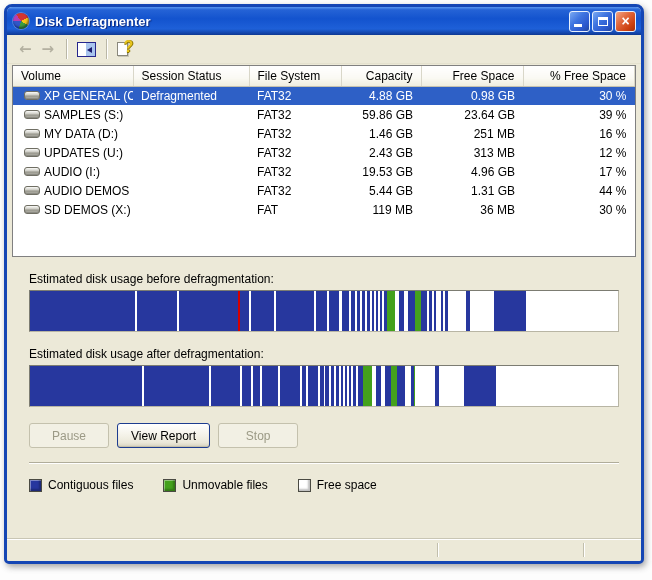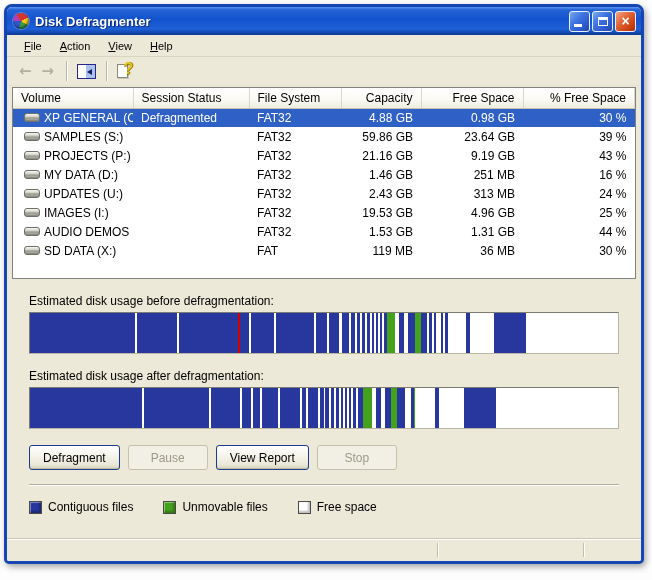"File" div.menubar { html: <div> <span><u>F</u>ile</span> <span><u>A</u>ction</span> <span><u>V</u>iew</span> <span><u>H</u>elp</span> </div> -> none }
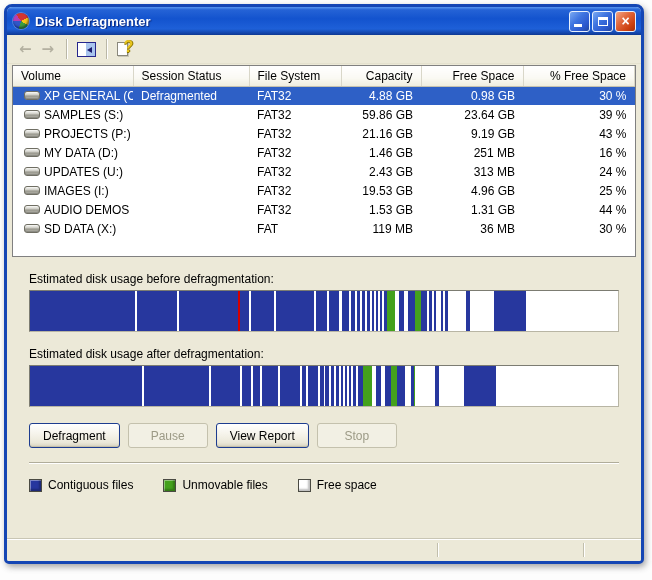"PROJECTS (P:)" tr { html: <tr> <td> <span> <span></span> <span>PROJECTS (P:)</span> </span> </td> <td></td> <td>FAT32</td> <td>21.16 GB</td> <td>9.19 GB</td> <td>43 %</td> </tr> -> none }
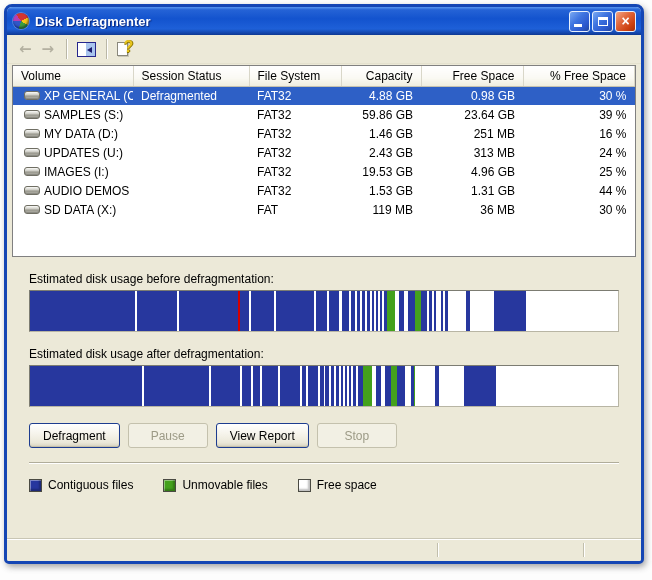"24 %" td.num { text: 24 -> 12 }
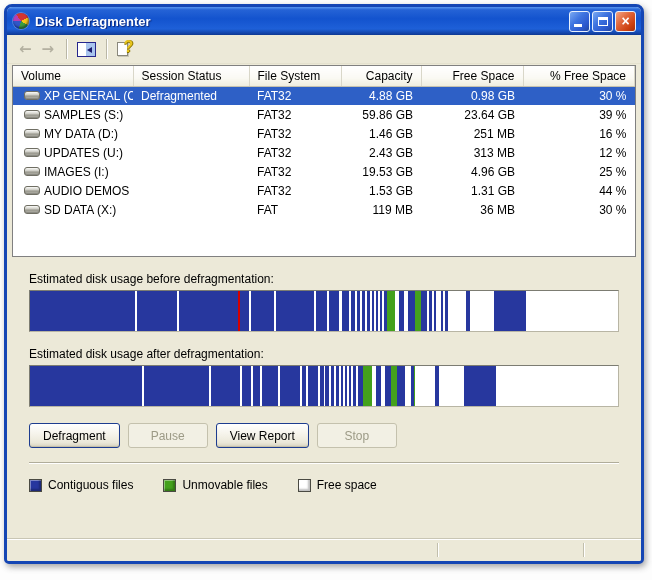"IMAGES (I:)" span { text: IMAGES -> AUDIO }
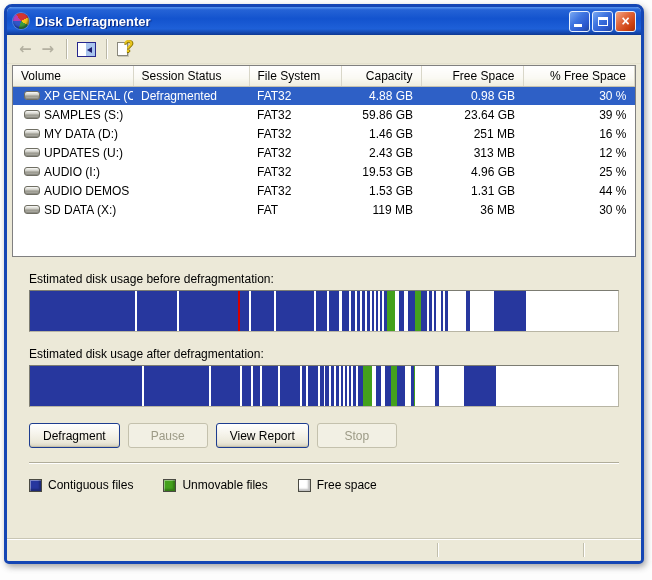"25 %" td.num { text: 25 -> 17 }
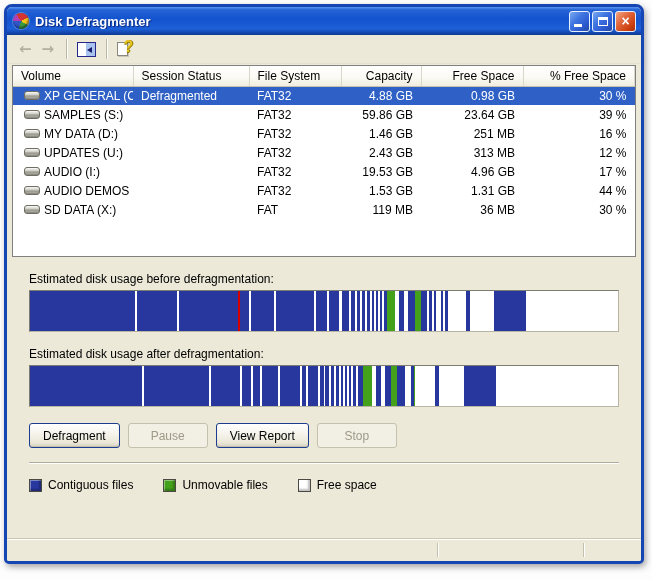"1.53 GB" td.num { text: 1.53 -> 5.44 }
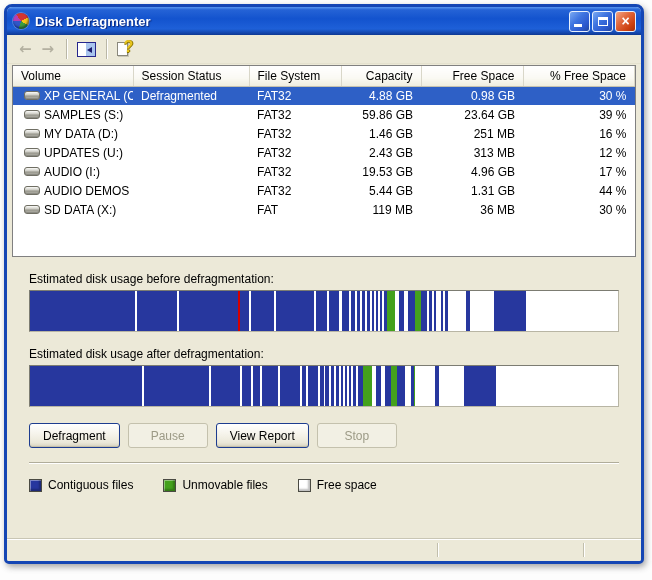"SD DATA (X:)" span { text: DATA -> DEMOS }
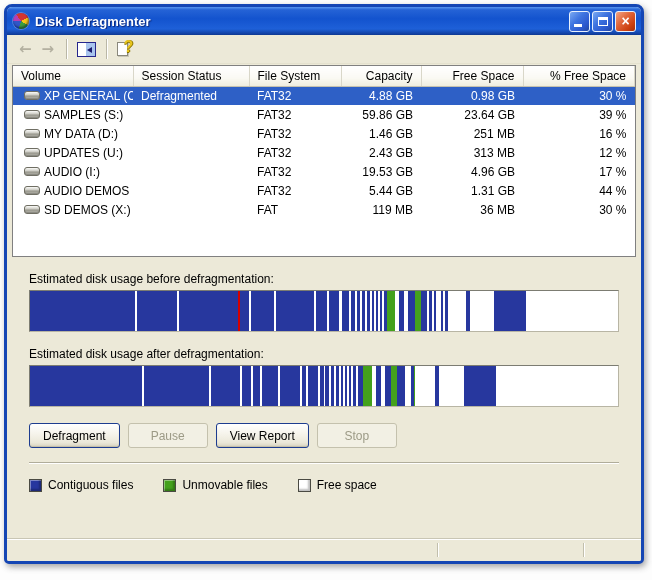"Defragment" button.xp-btn { html: <button>Defragment</button> -> none }
